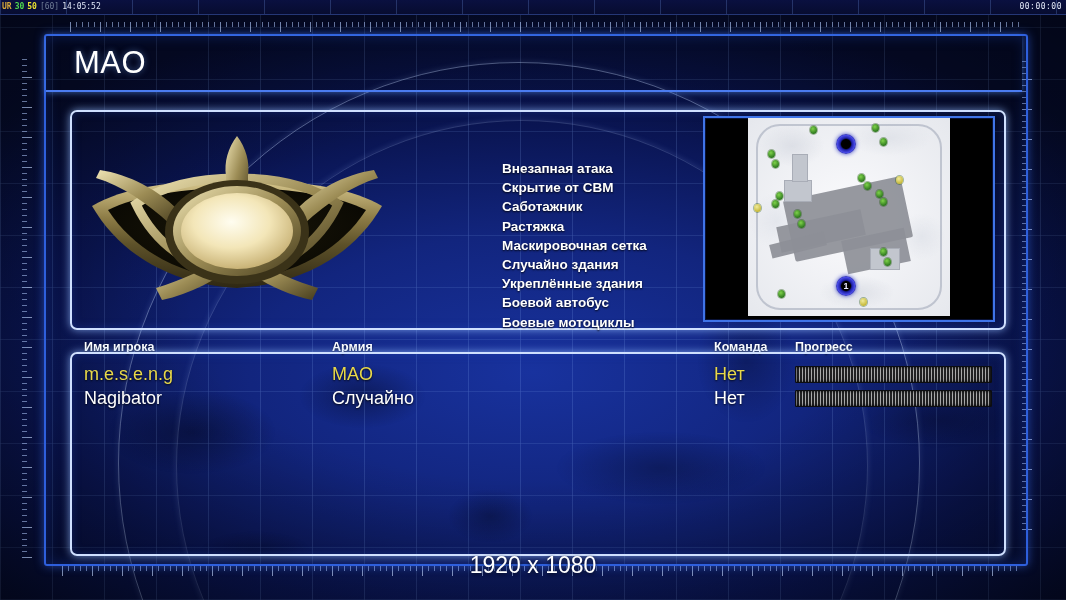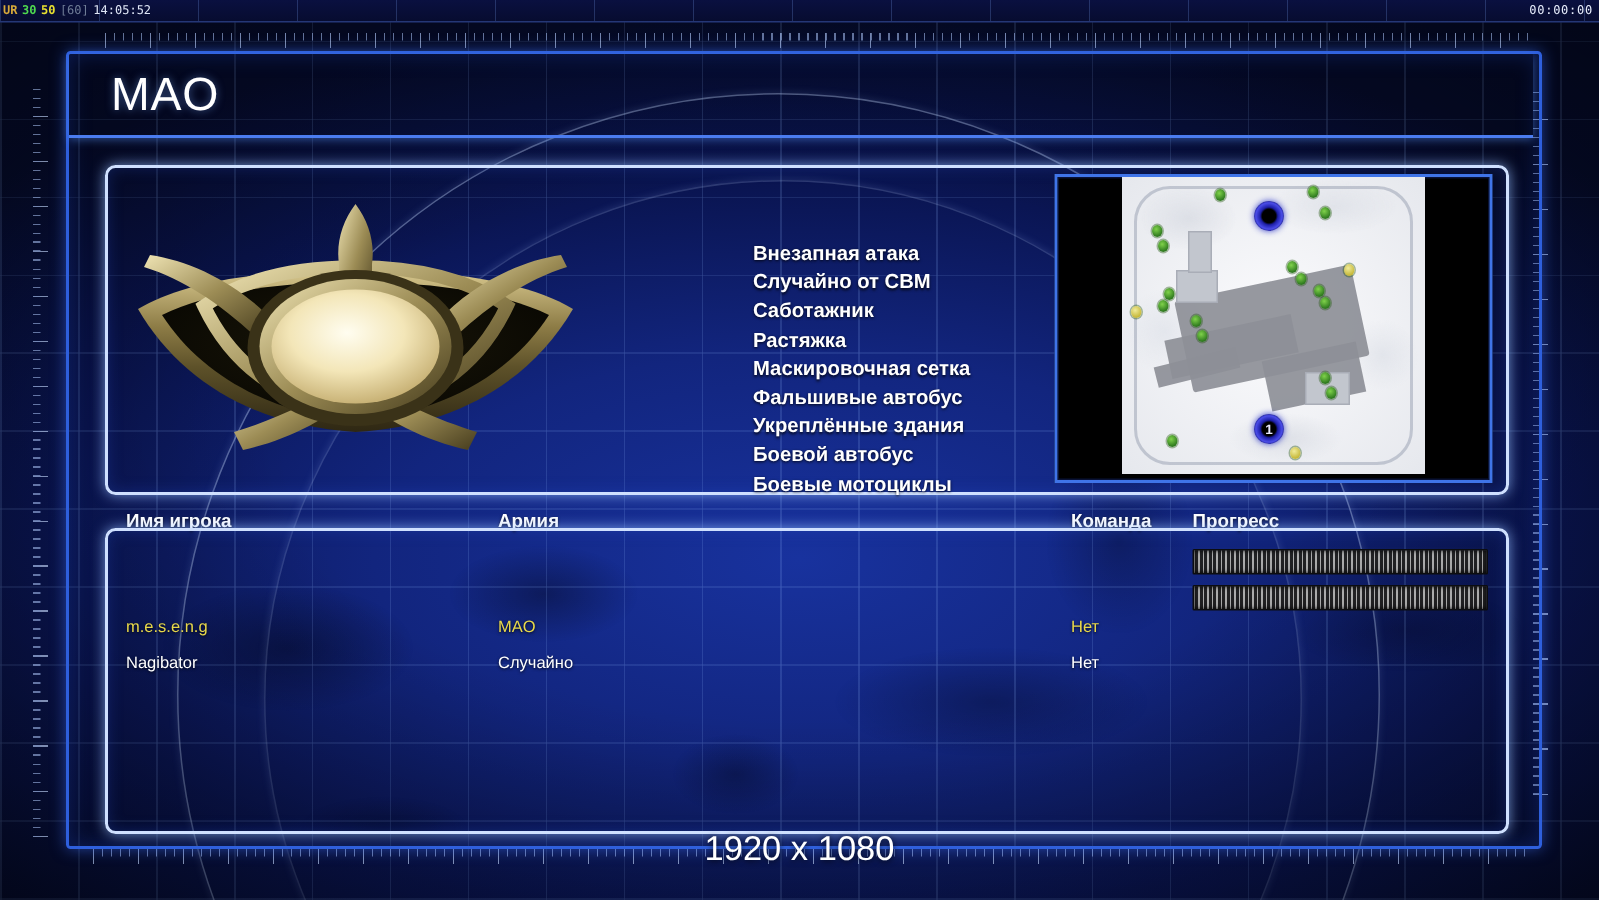"Случайно от СВМ" li { text: Случайно -> Скрытие }
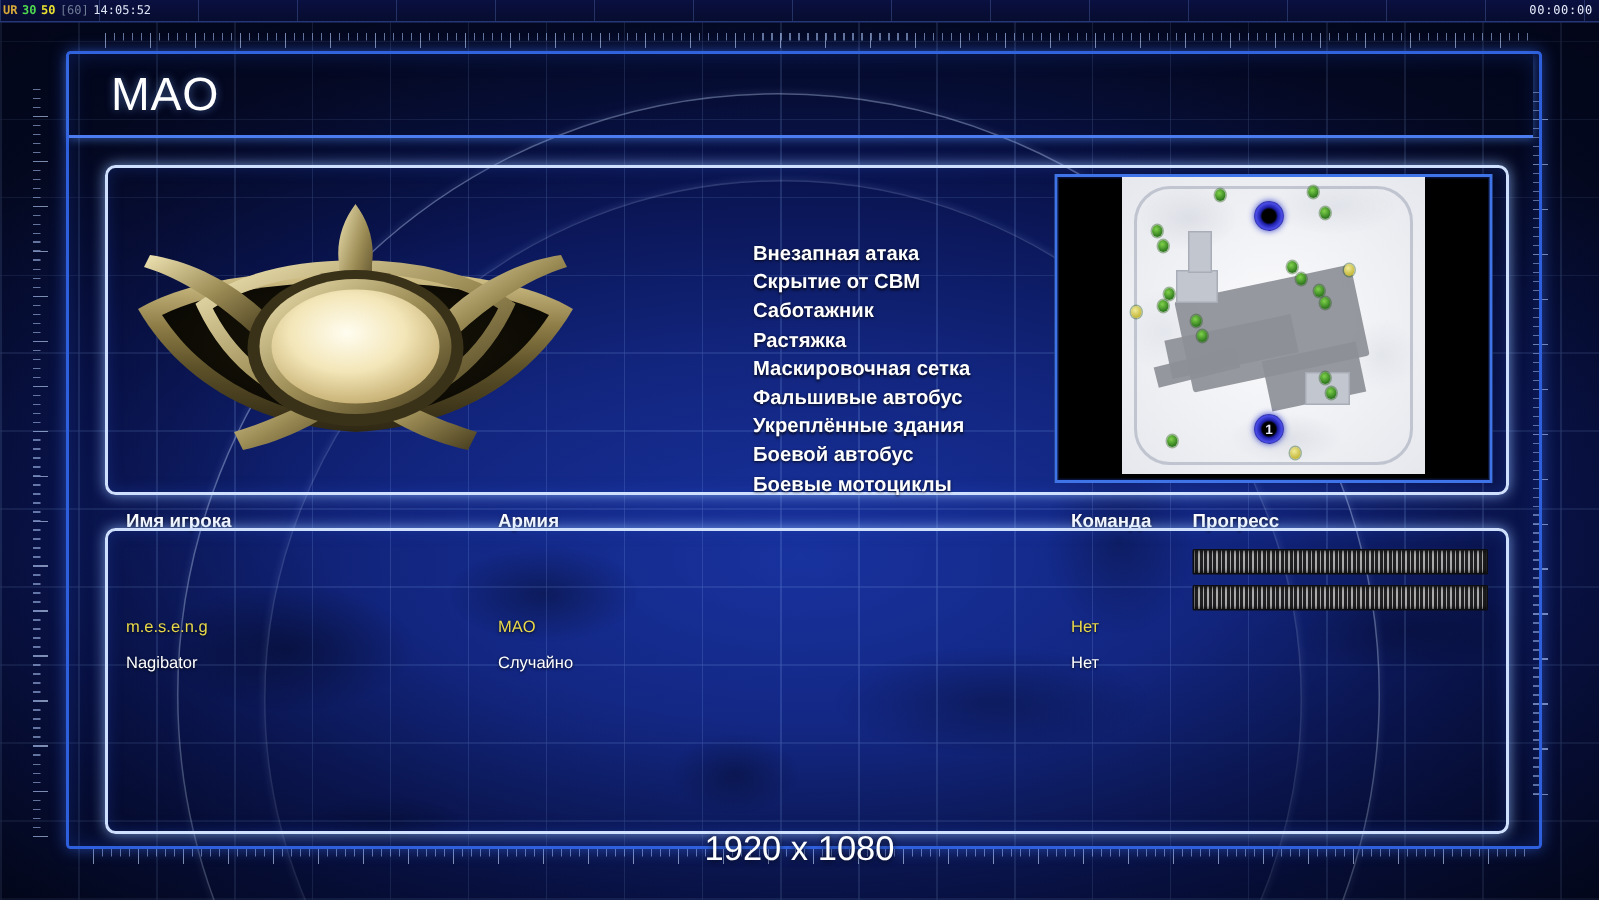"Фальшивые автобус" li { text: Фальшивые автобус -> Случайно здания }
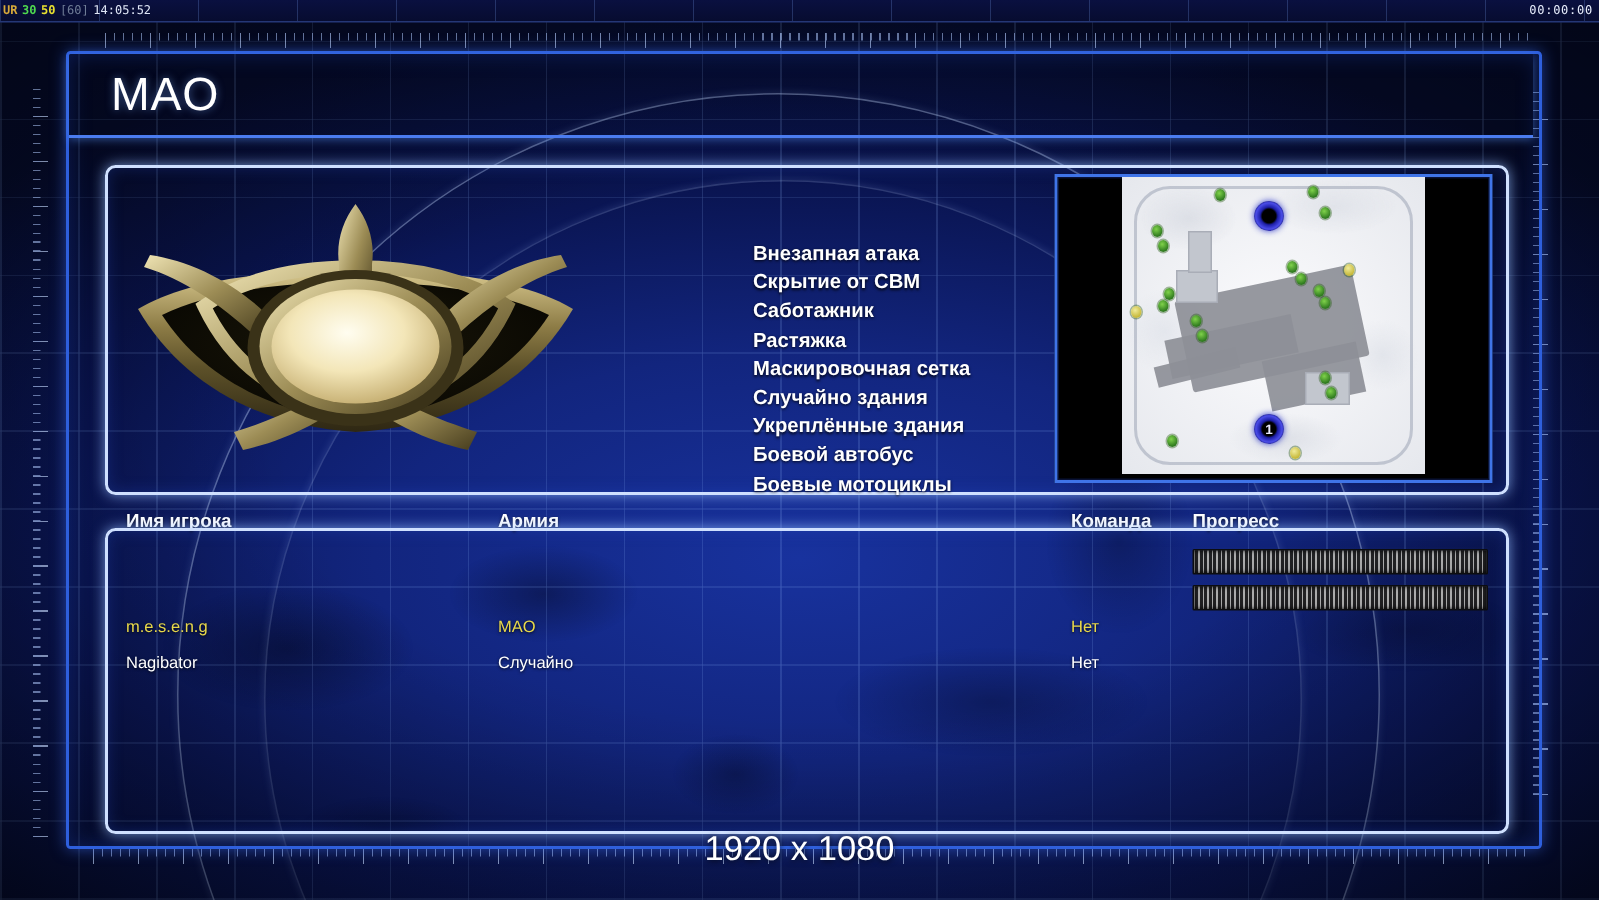"m.e.s.e.n.g" .cell { font-size: 11px -> 18px; margin-top: 44px -> none }
